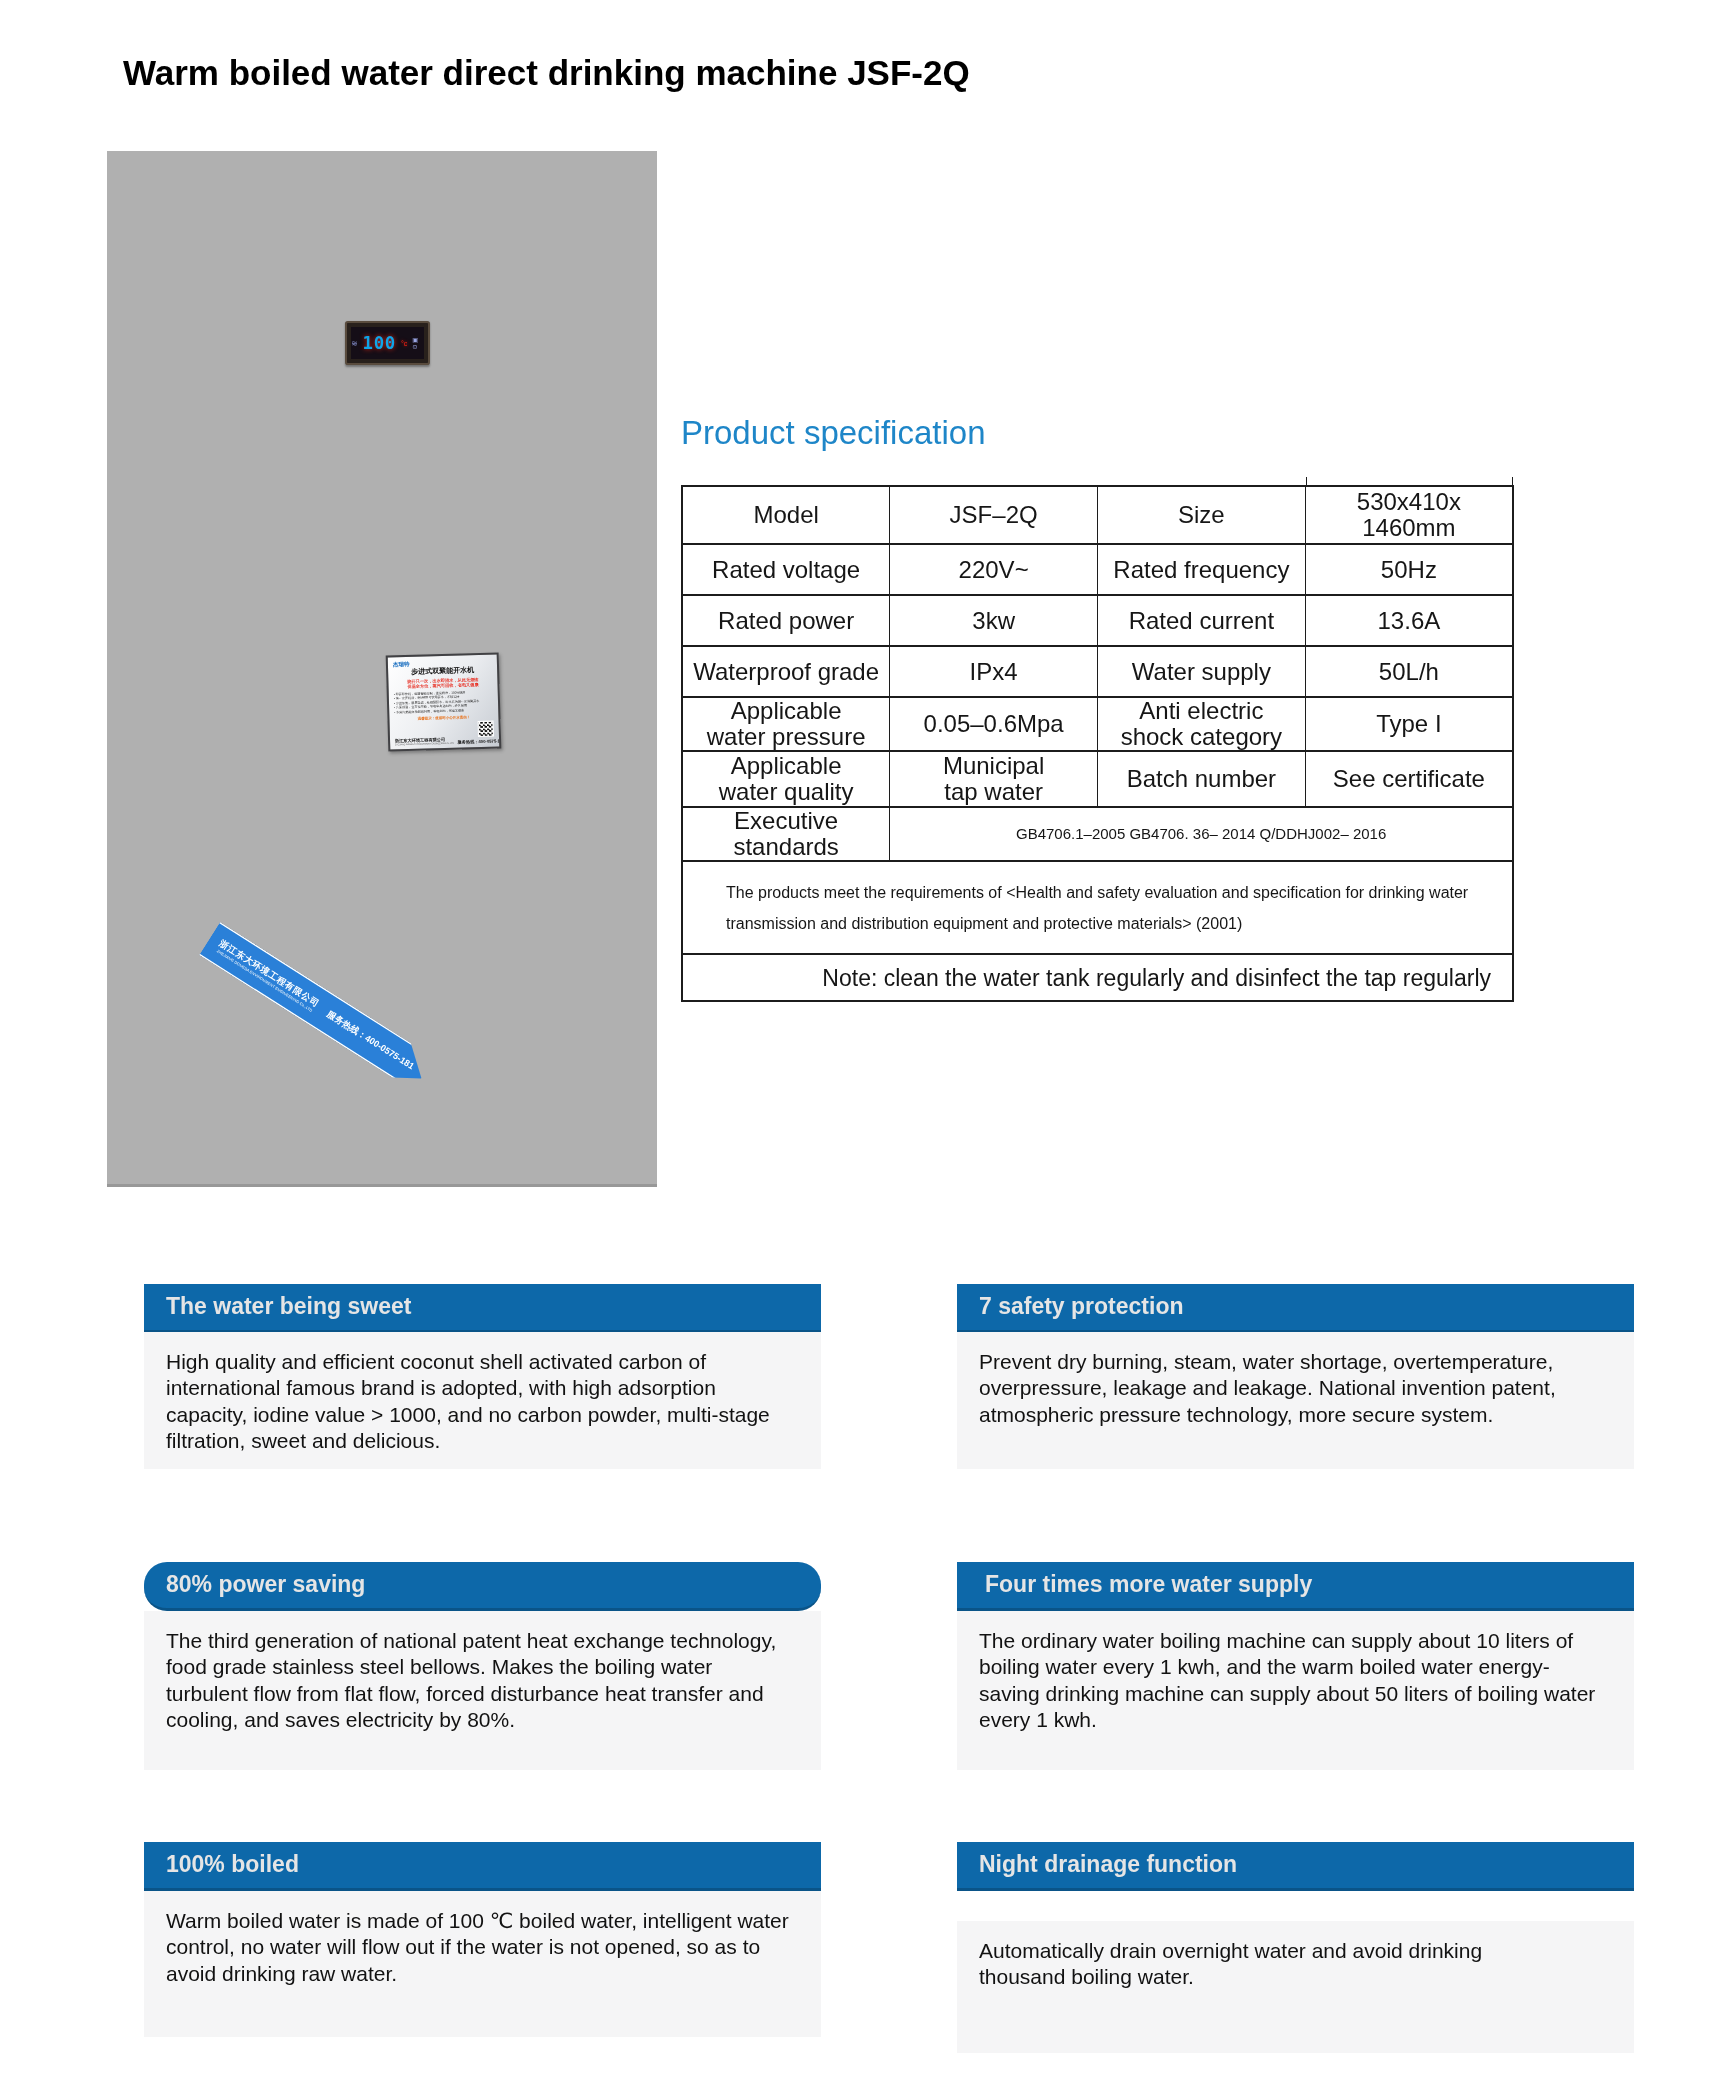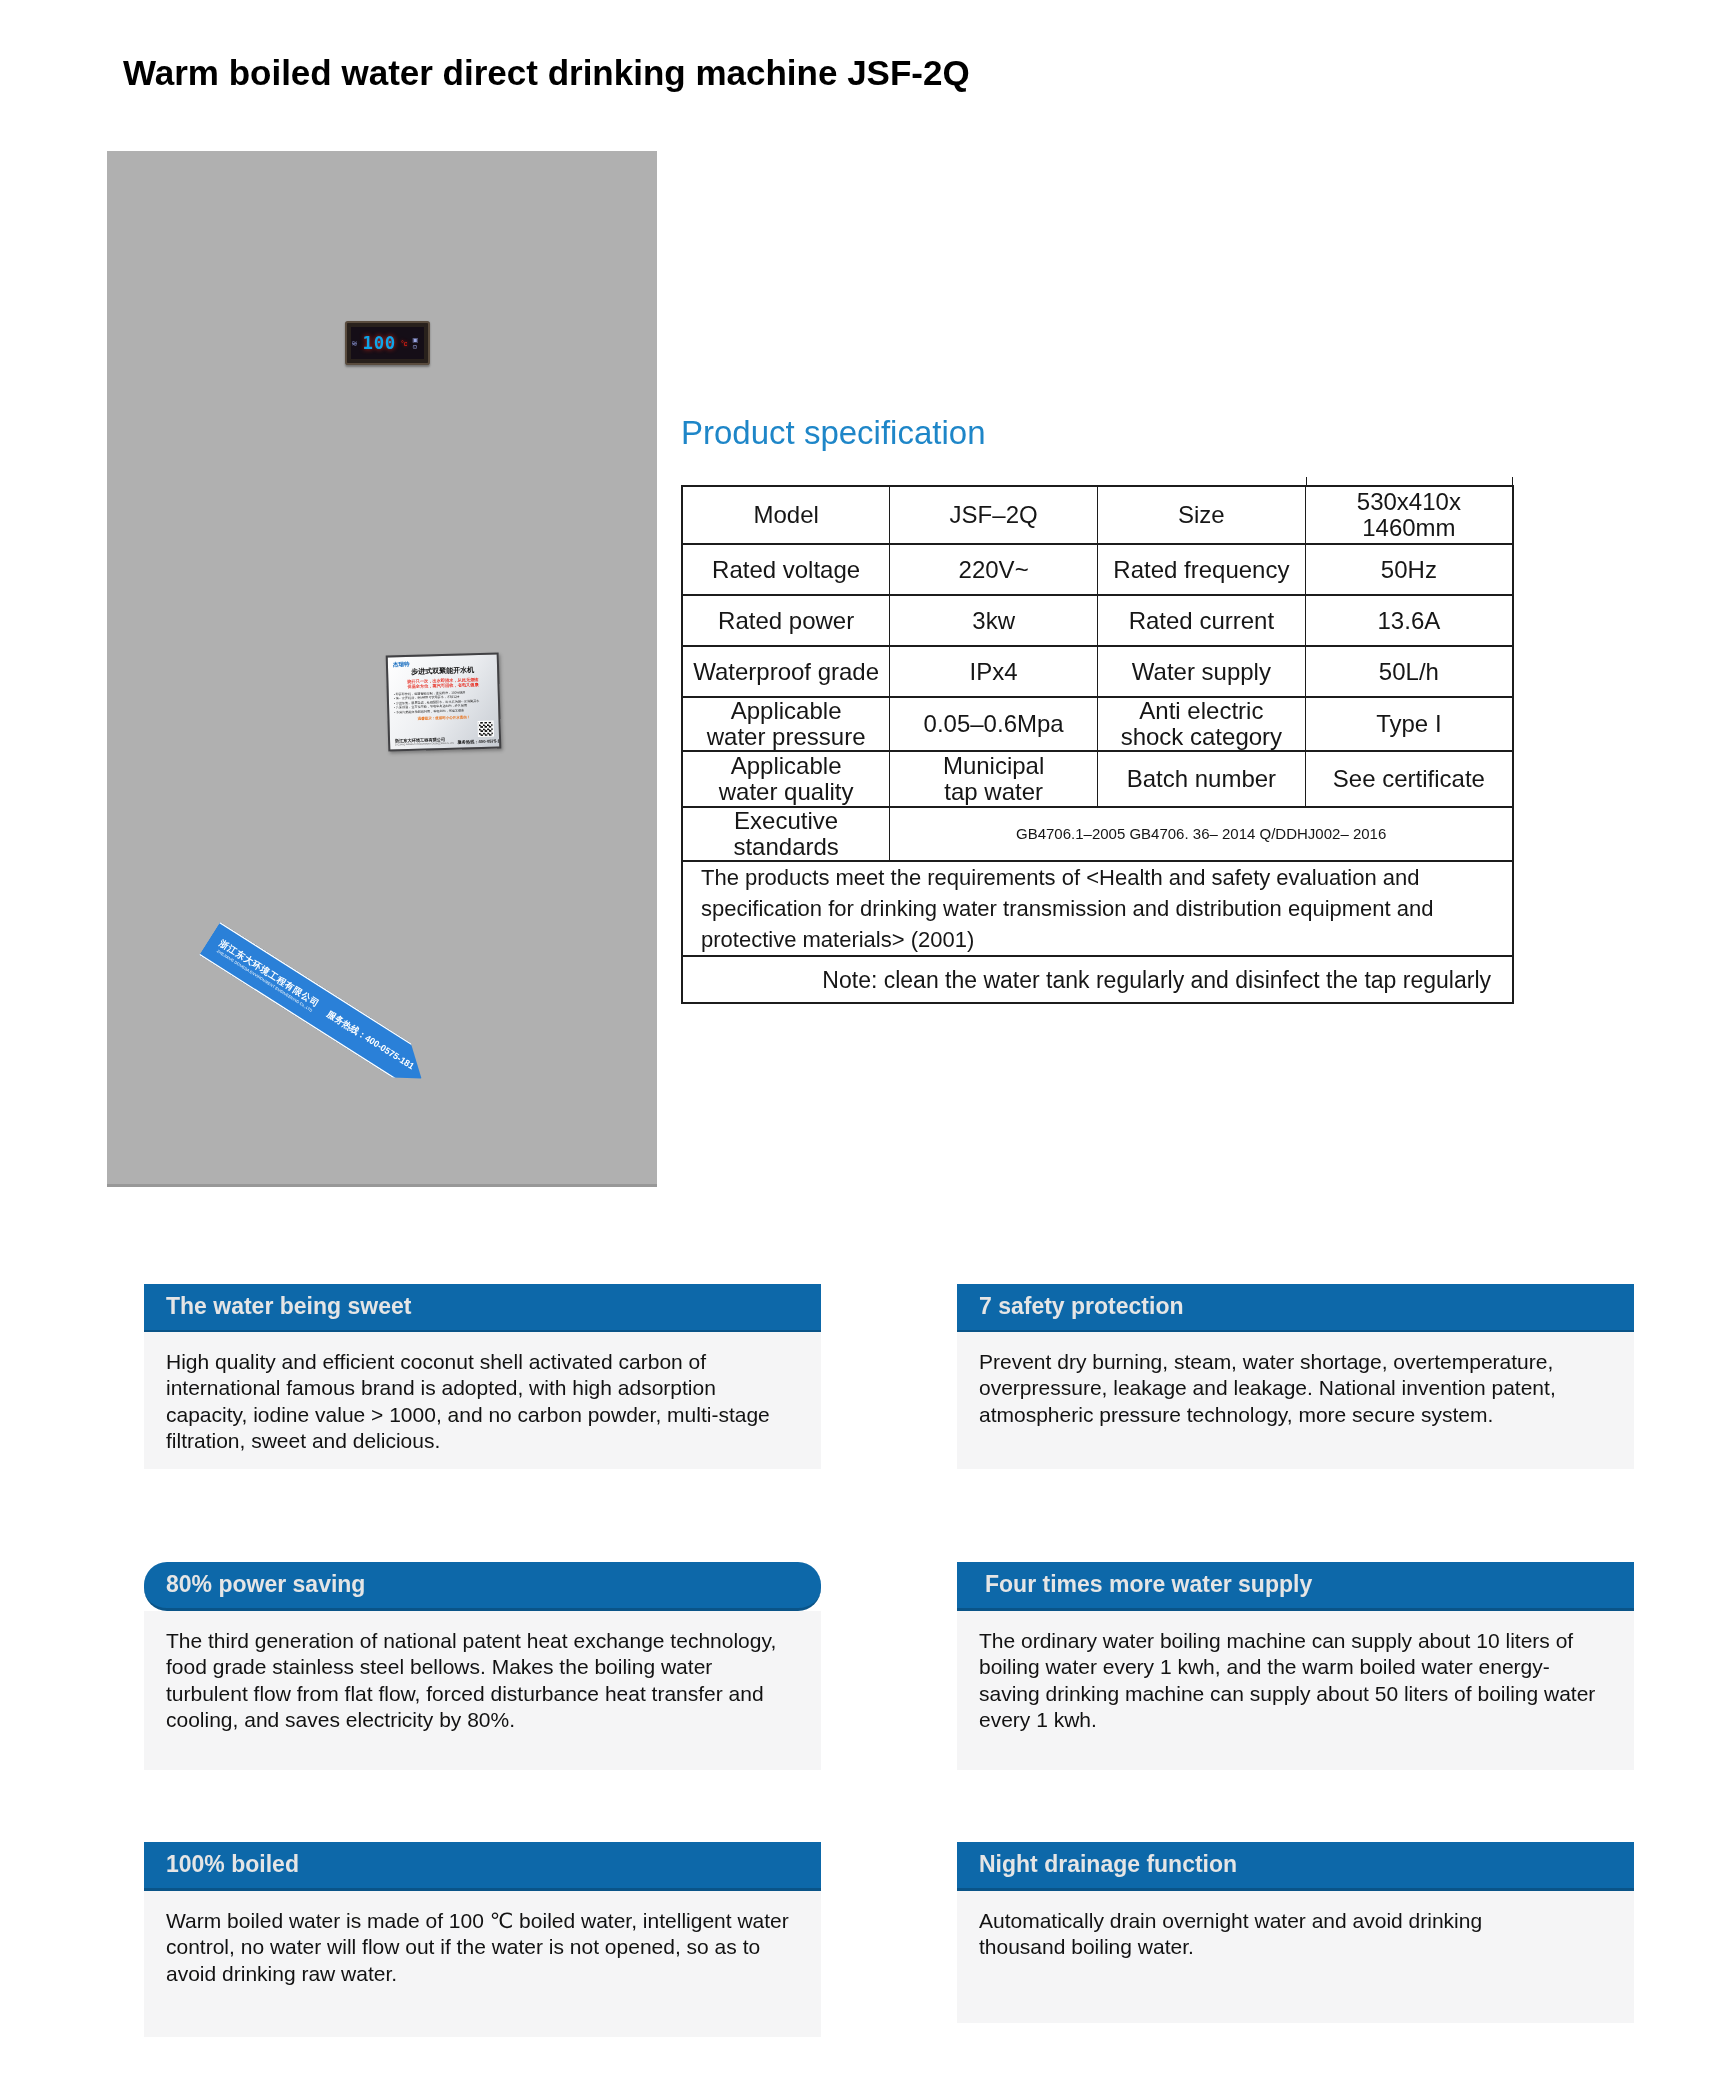"The products meet the requirements" td.para { font-size: 22px -> 16px; padding: 0 21px 0 18px -> 0 21px 0 43px }
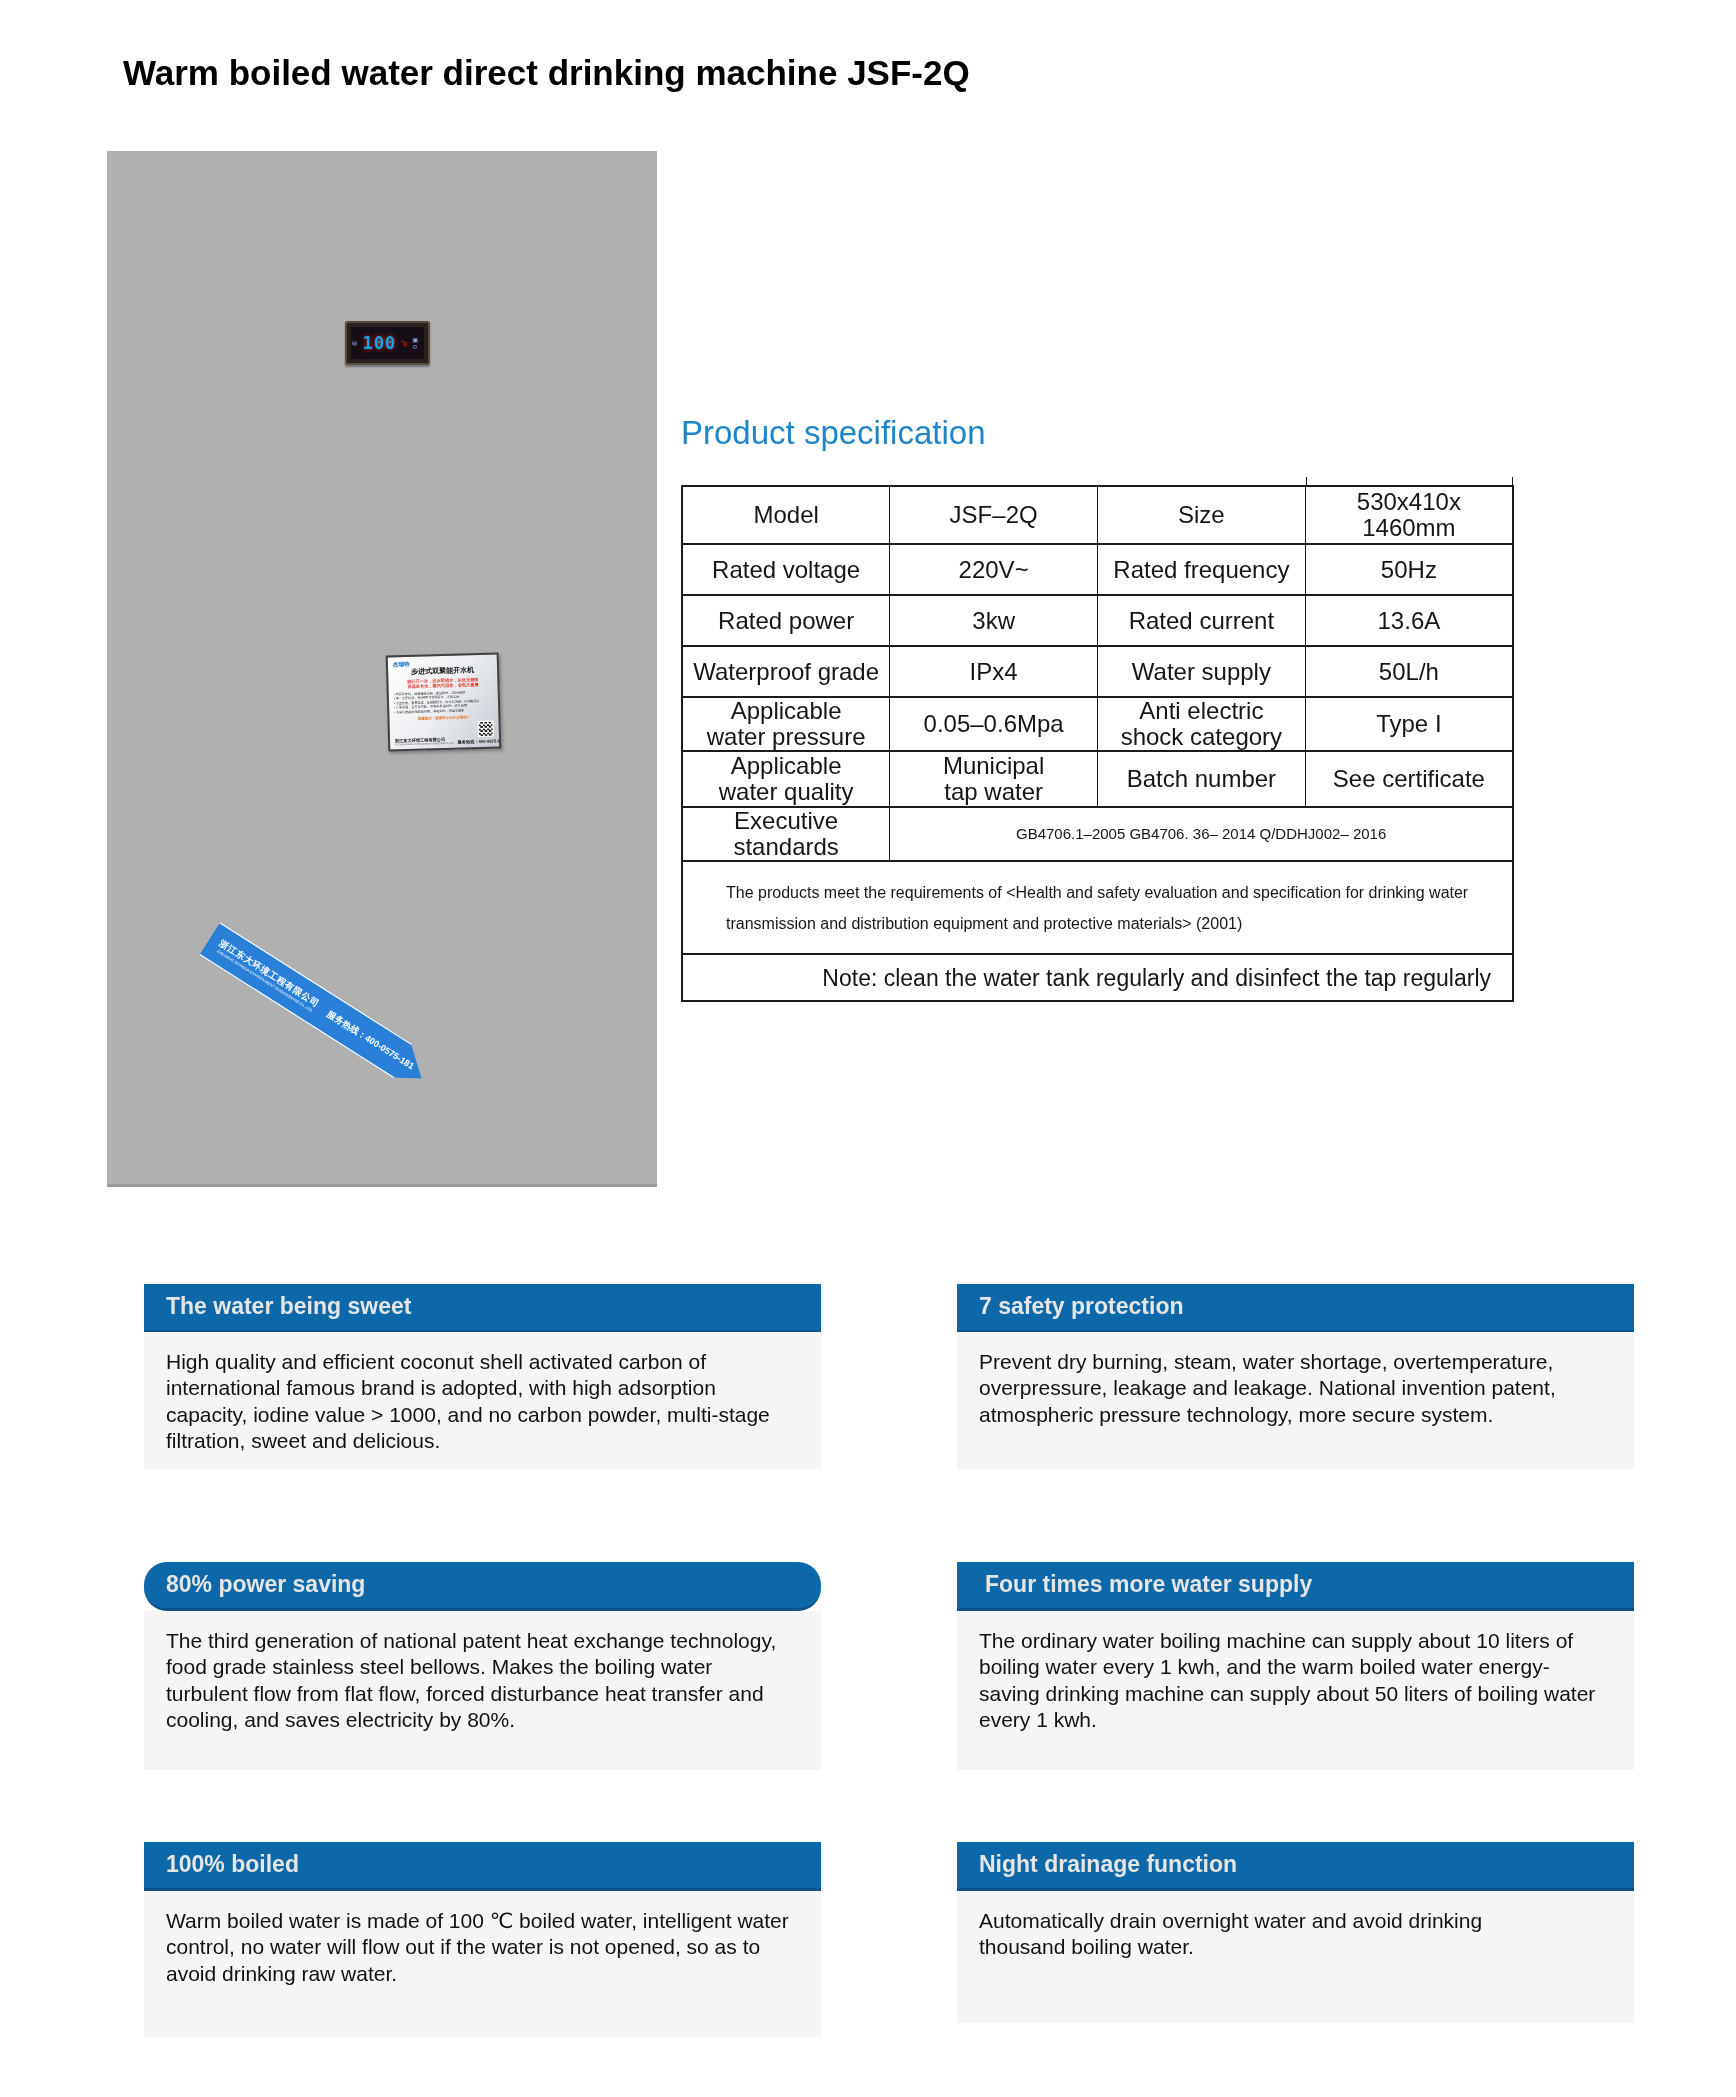"Automatically drain overnight water and" .feat-body.narrow { margin-top: none -> 30px }
